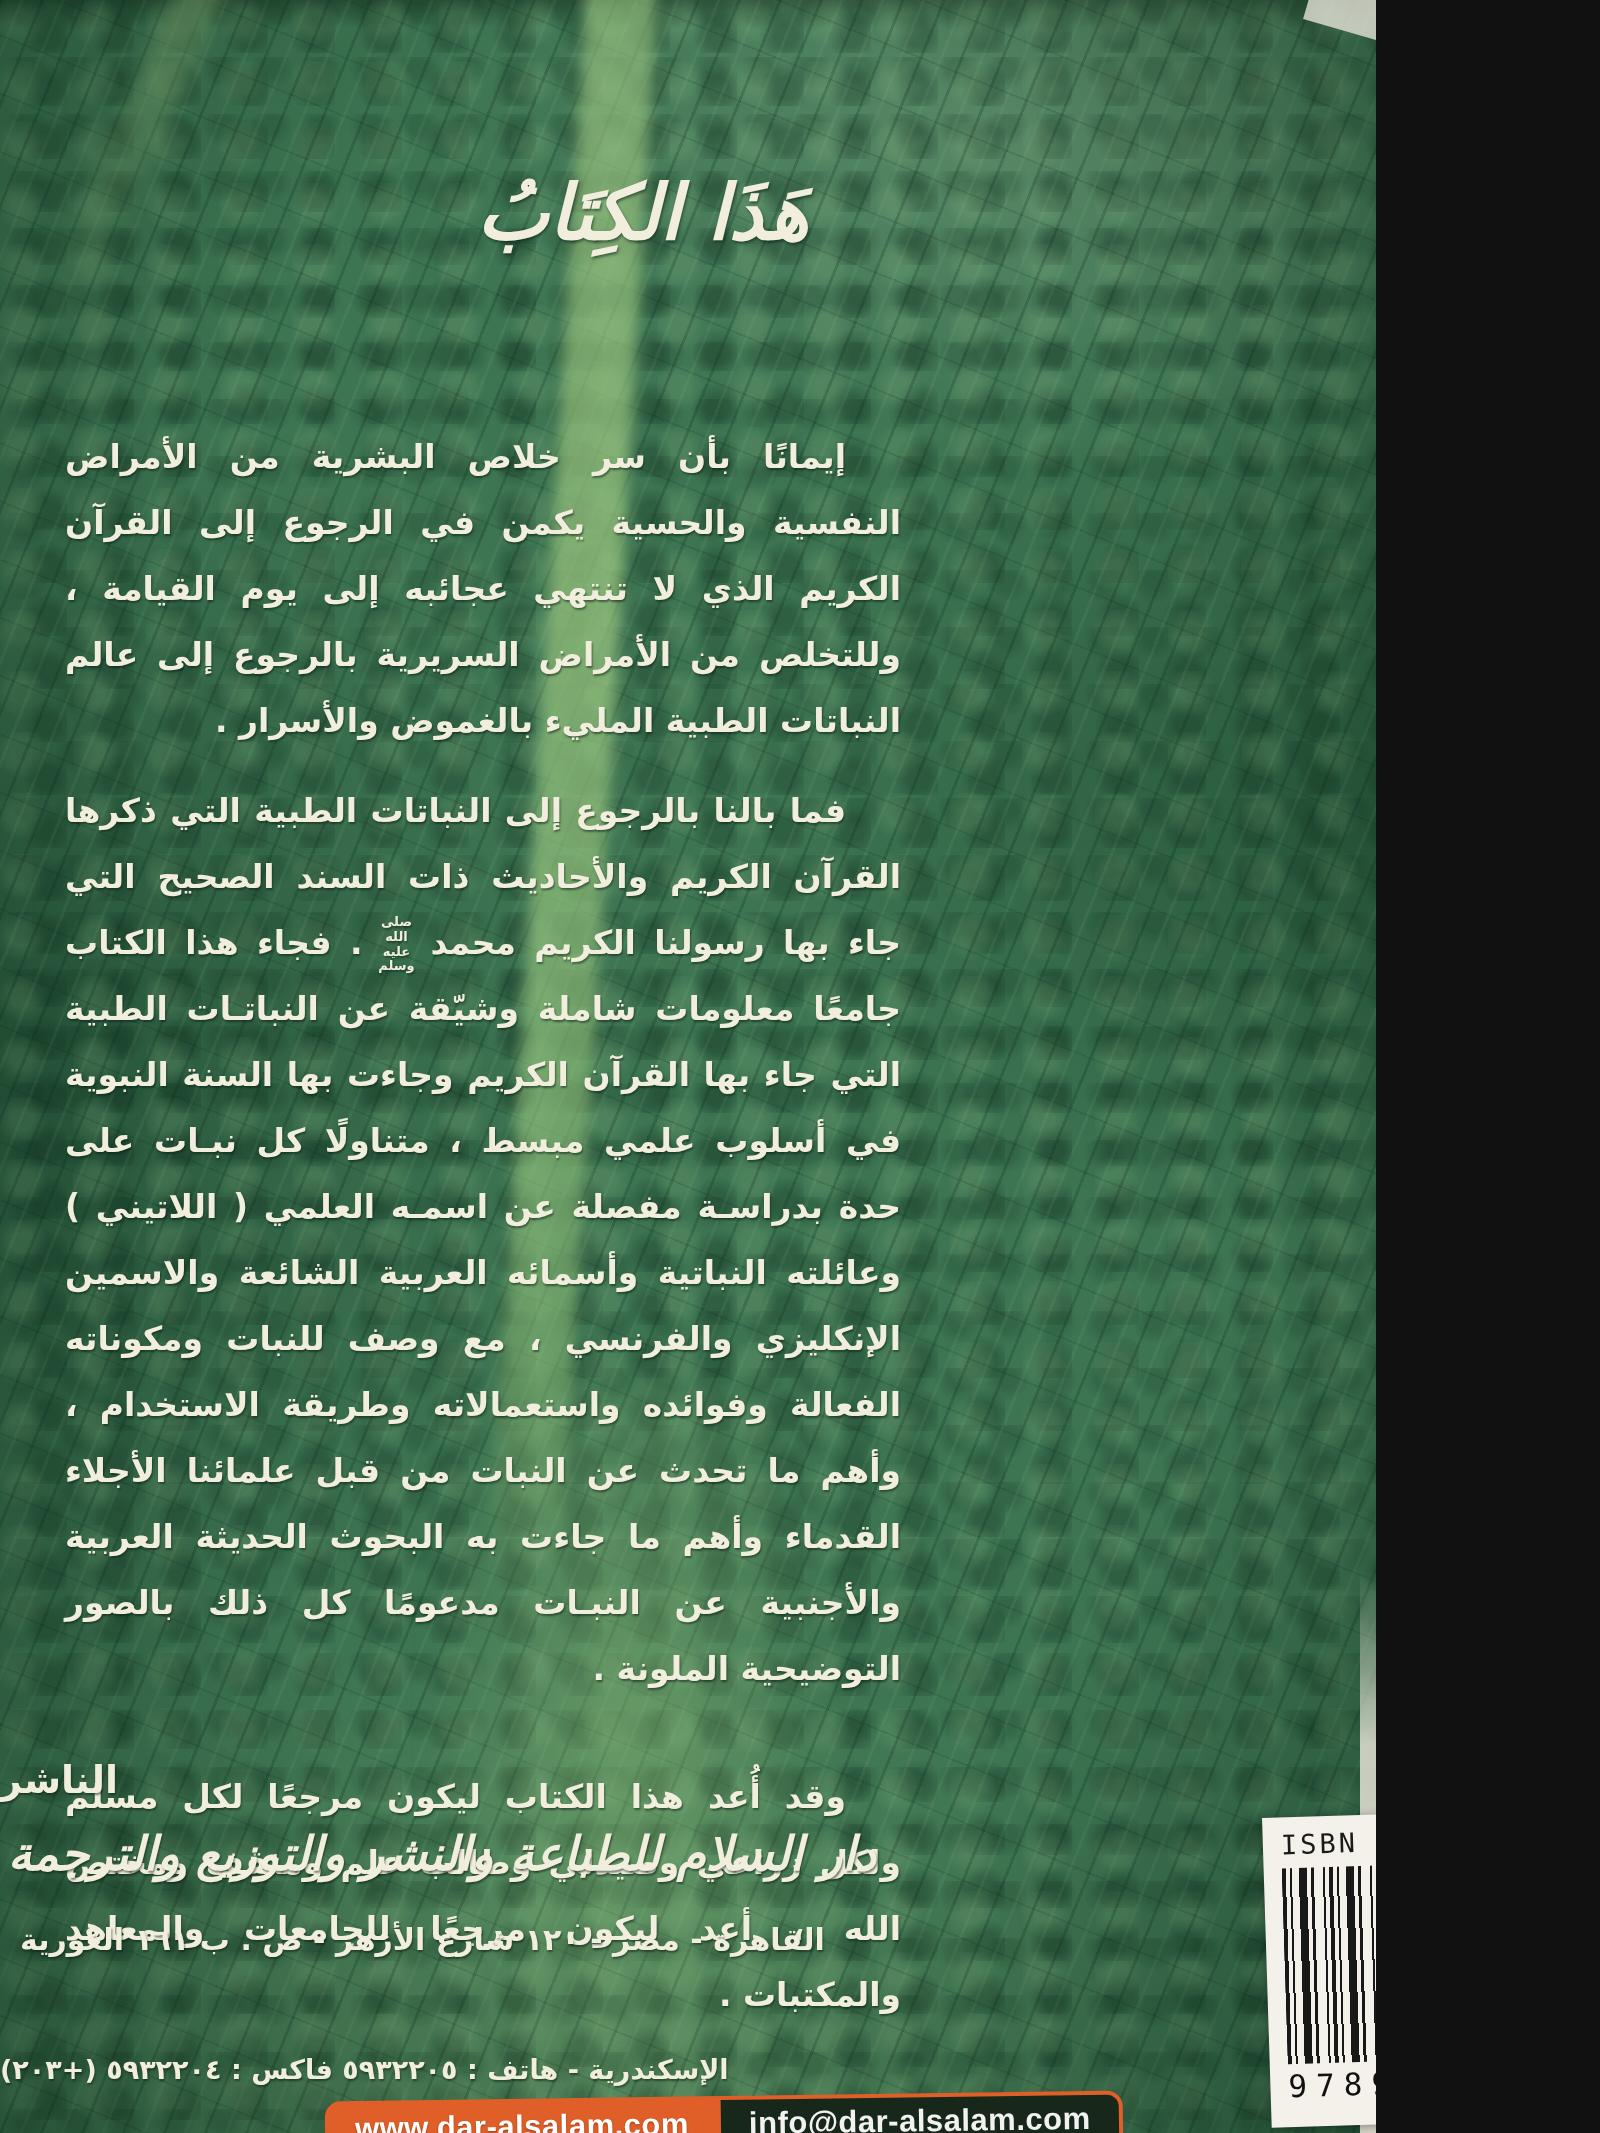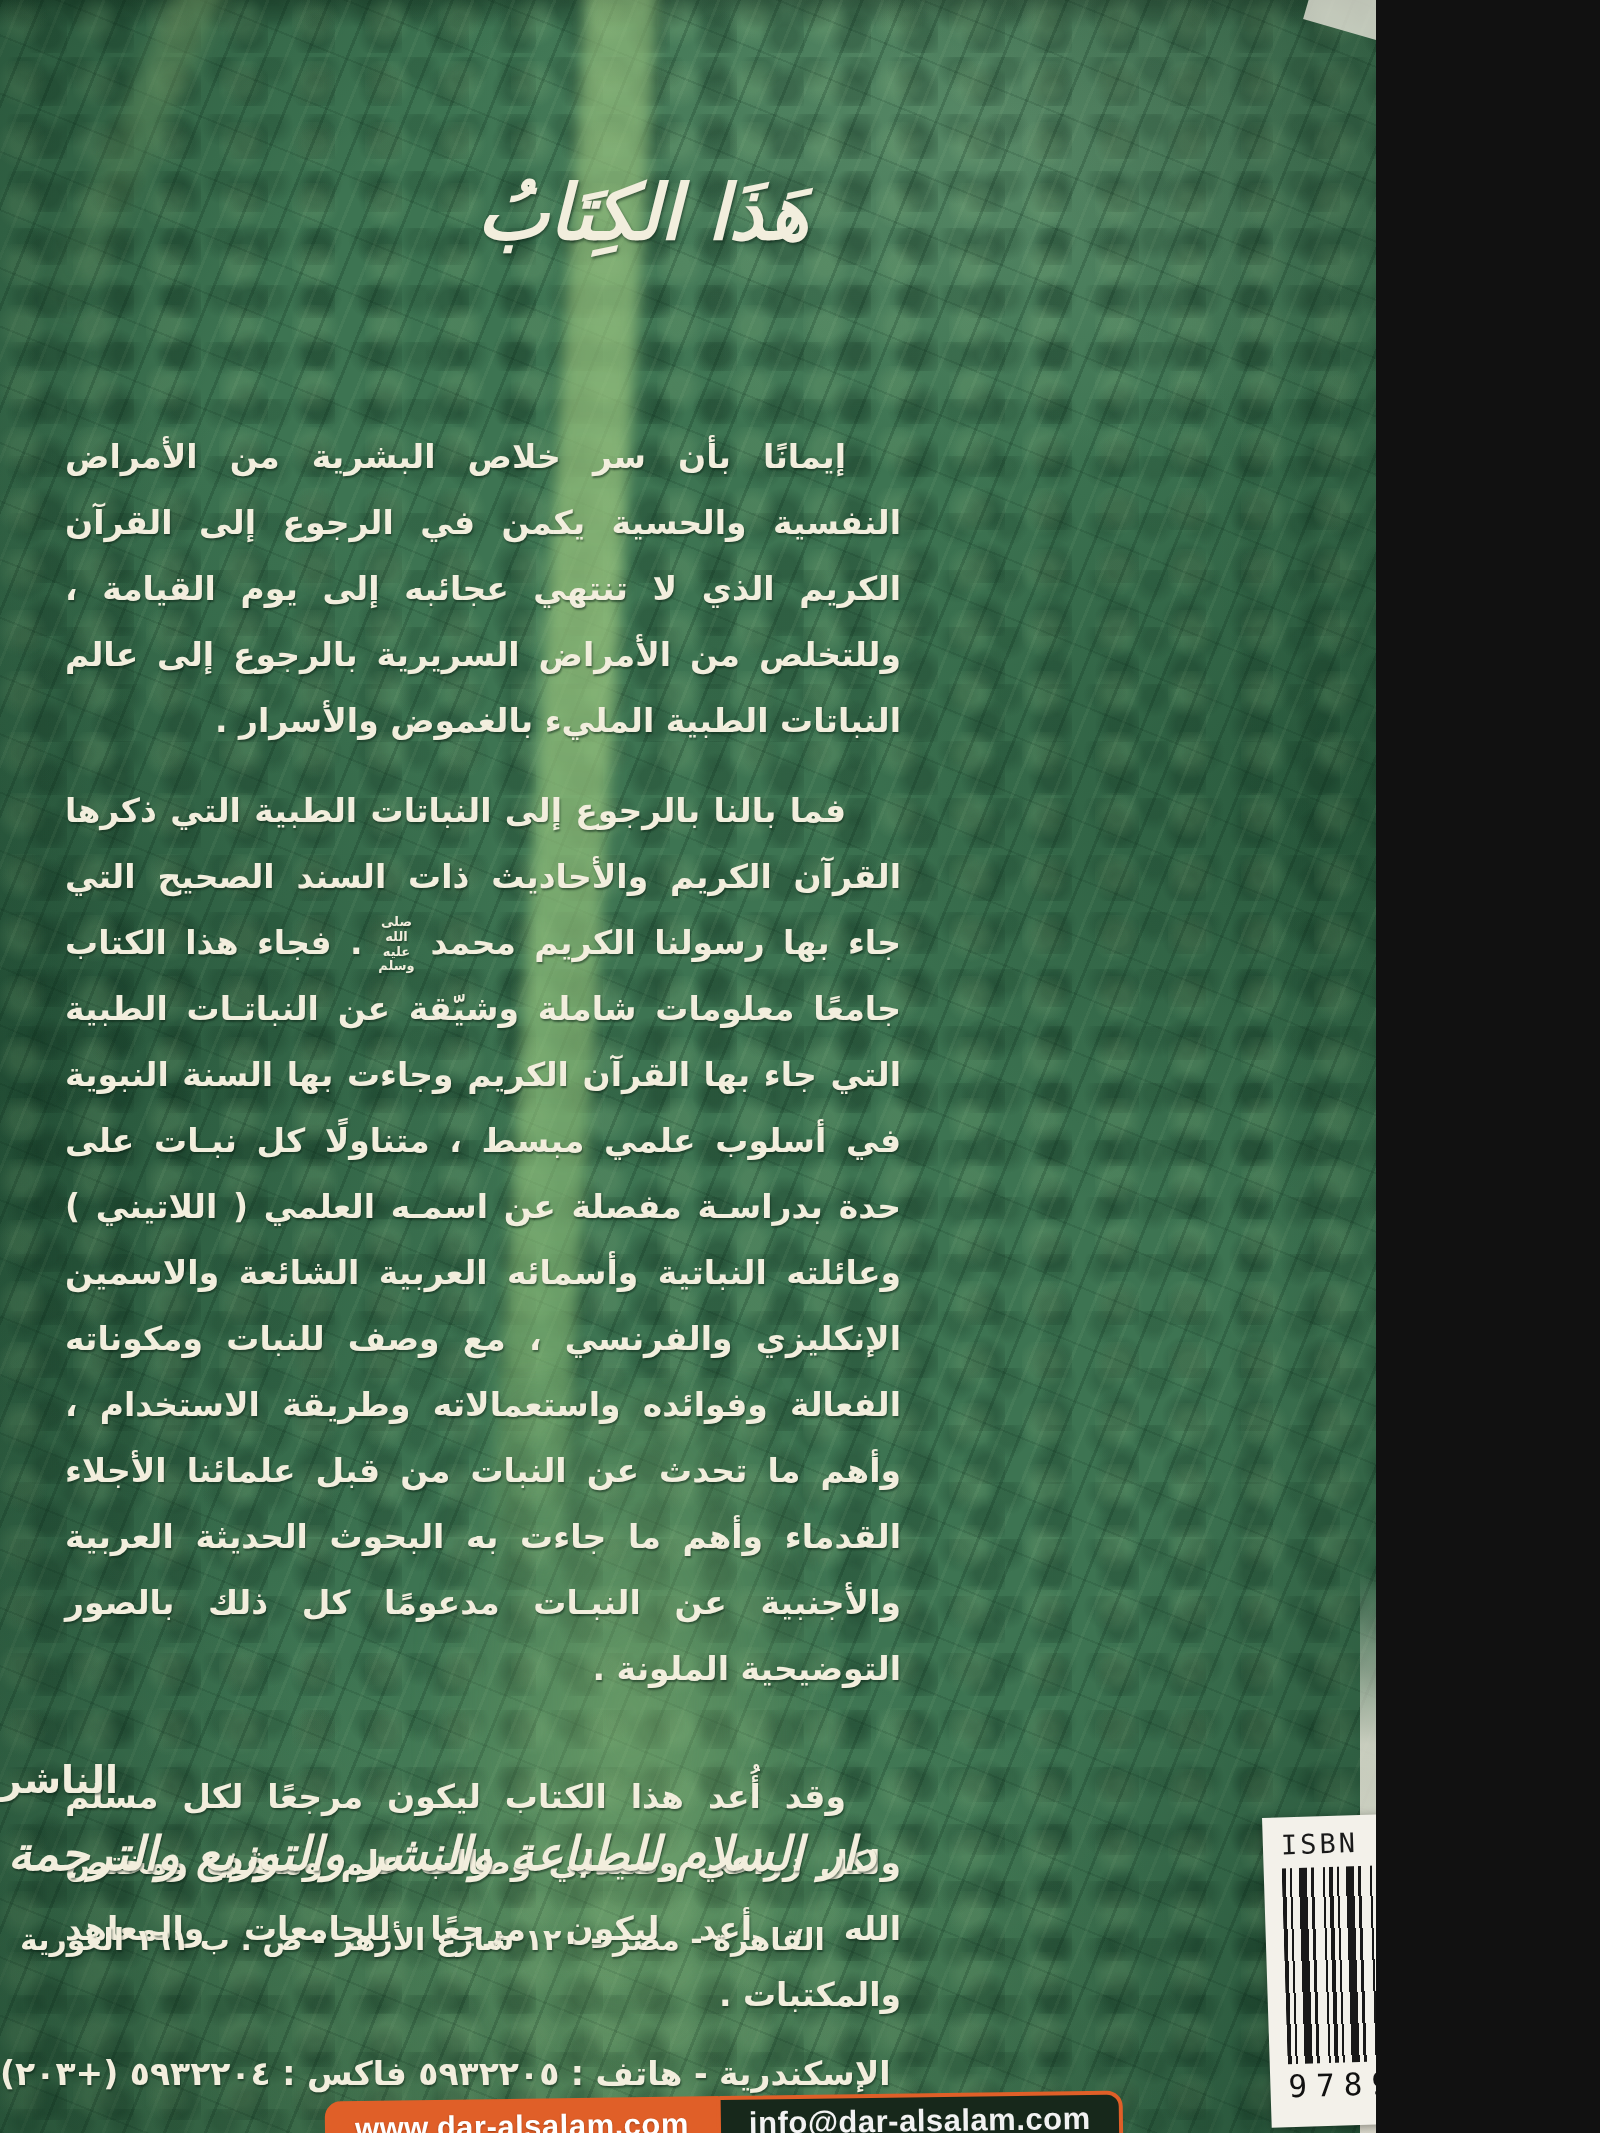"الإسكندرية - هاتف : ٥٩٣٢٢٠٥" .pub-alex { font-size: 33px -> 27px }
